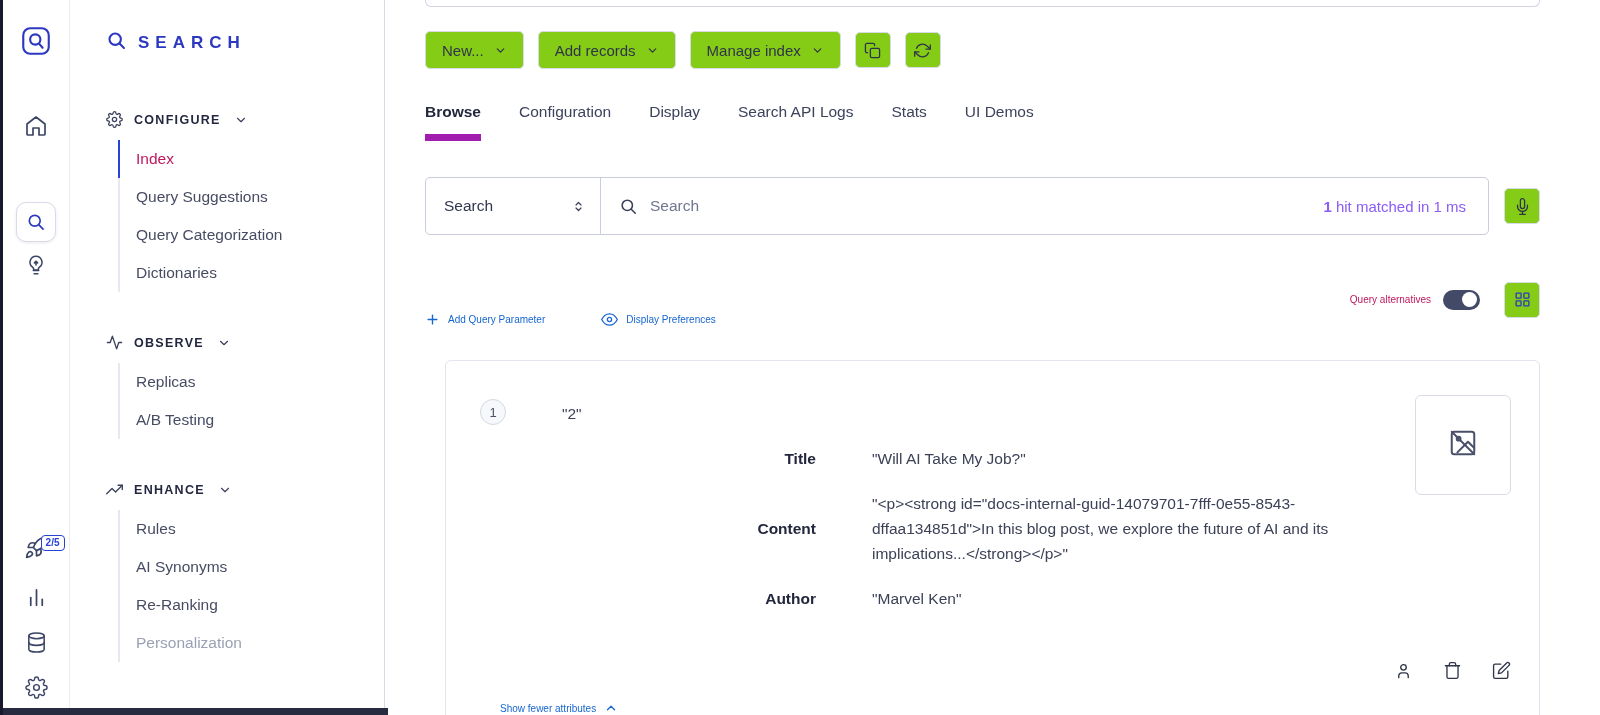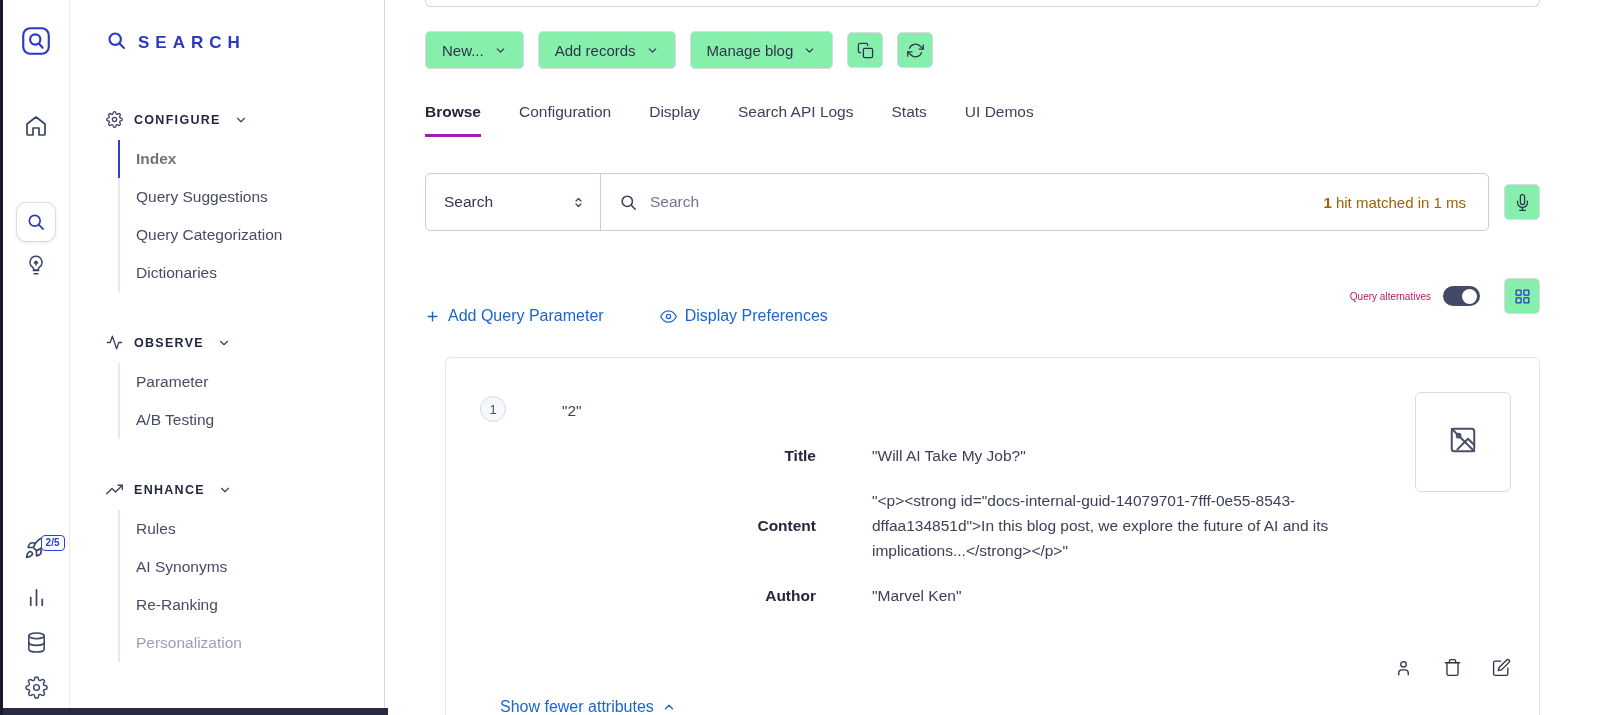"New..." .btn { background: #86efac -> #84cc16 }
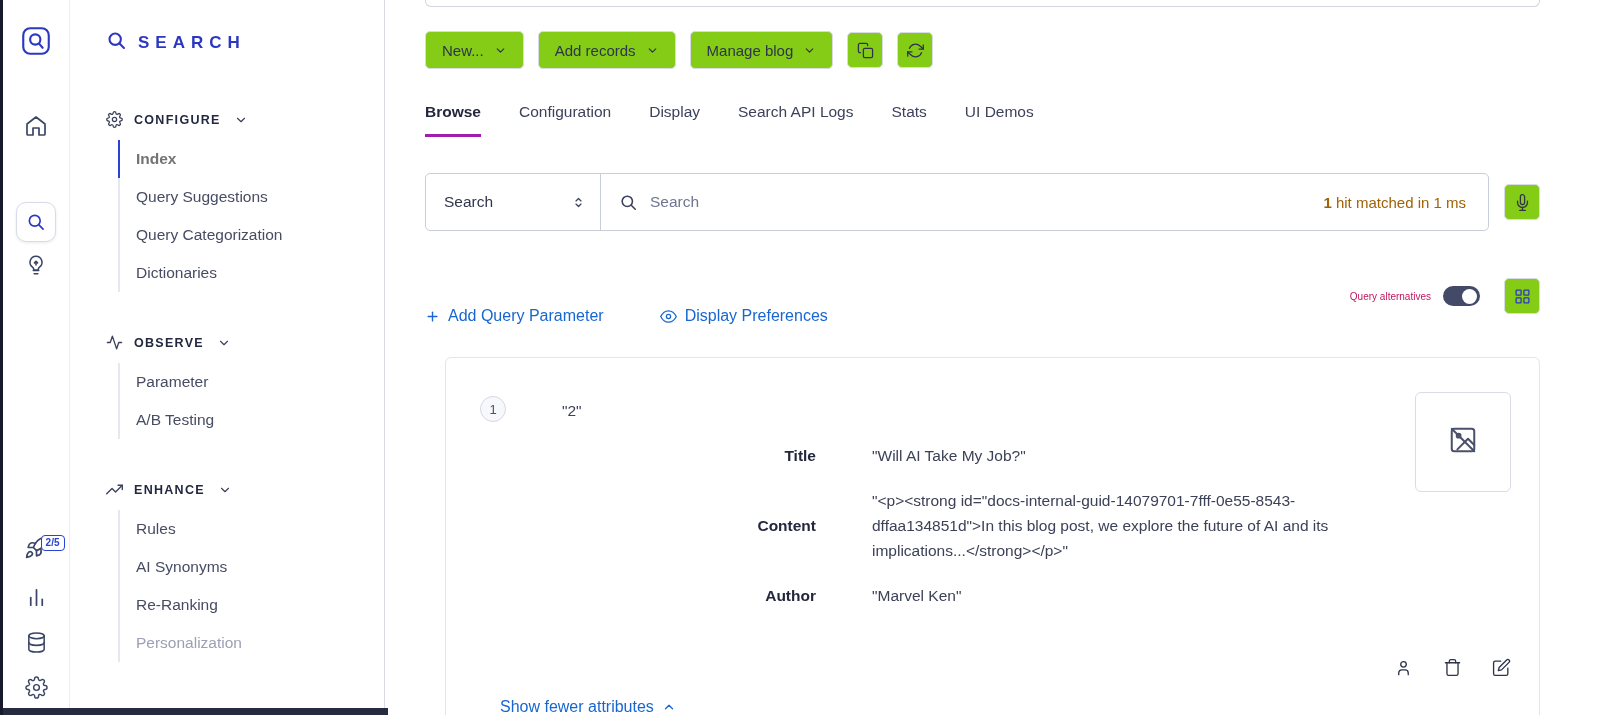"Manage blog" span { text: blog -> index }
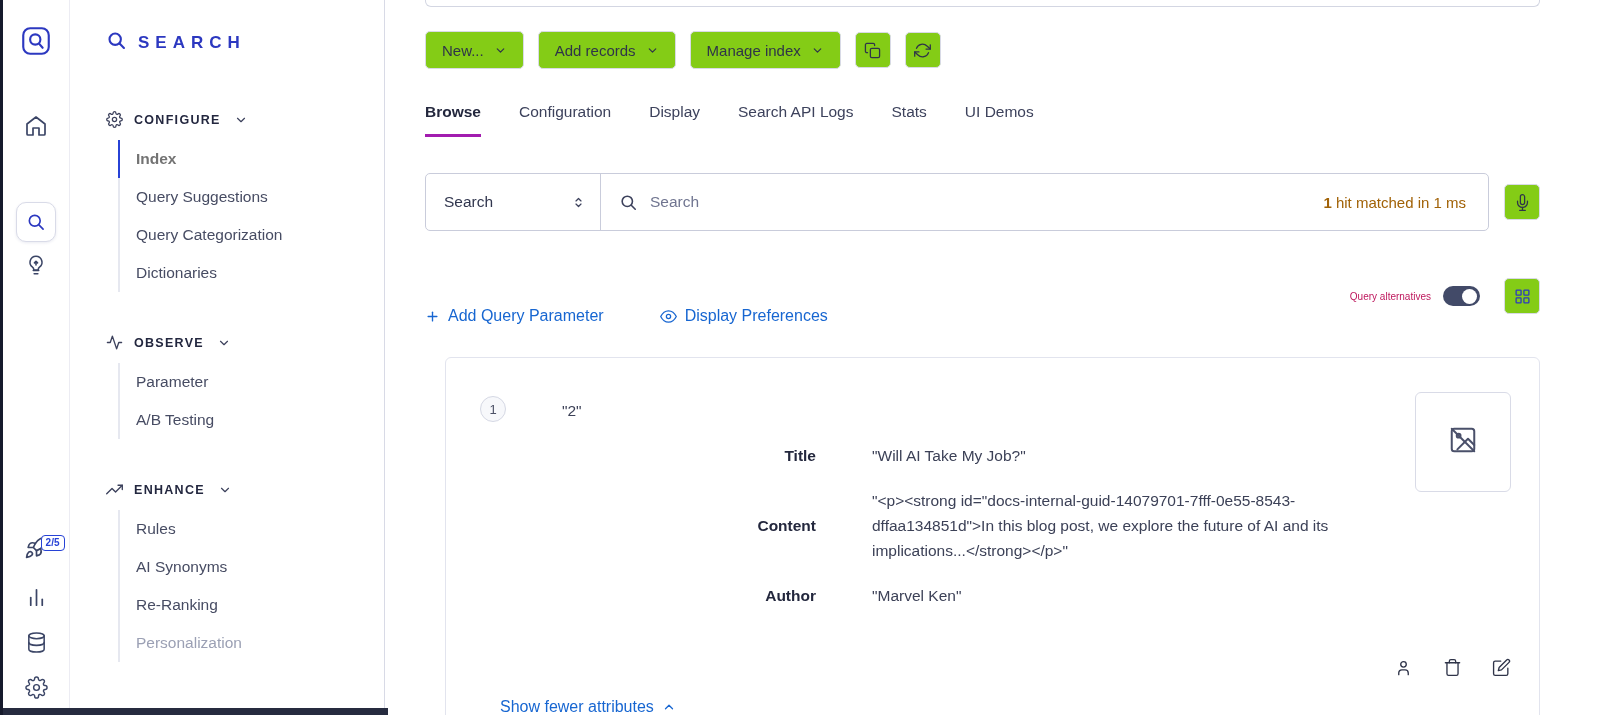"Browse" .tab.active { border-bottom: 3px solid #a21caf -> 7px solid #a21caf }
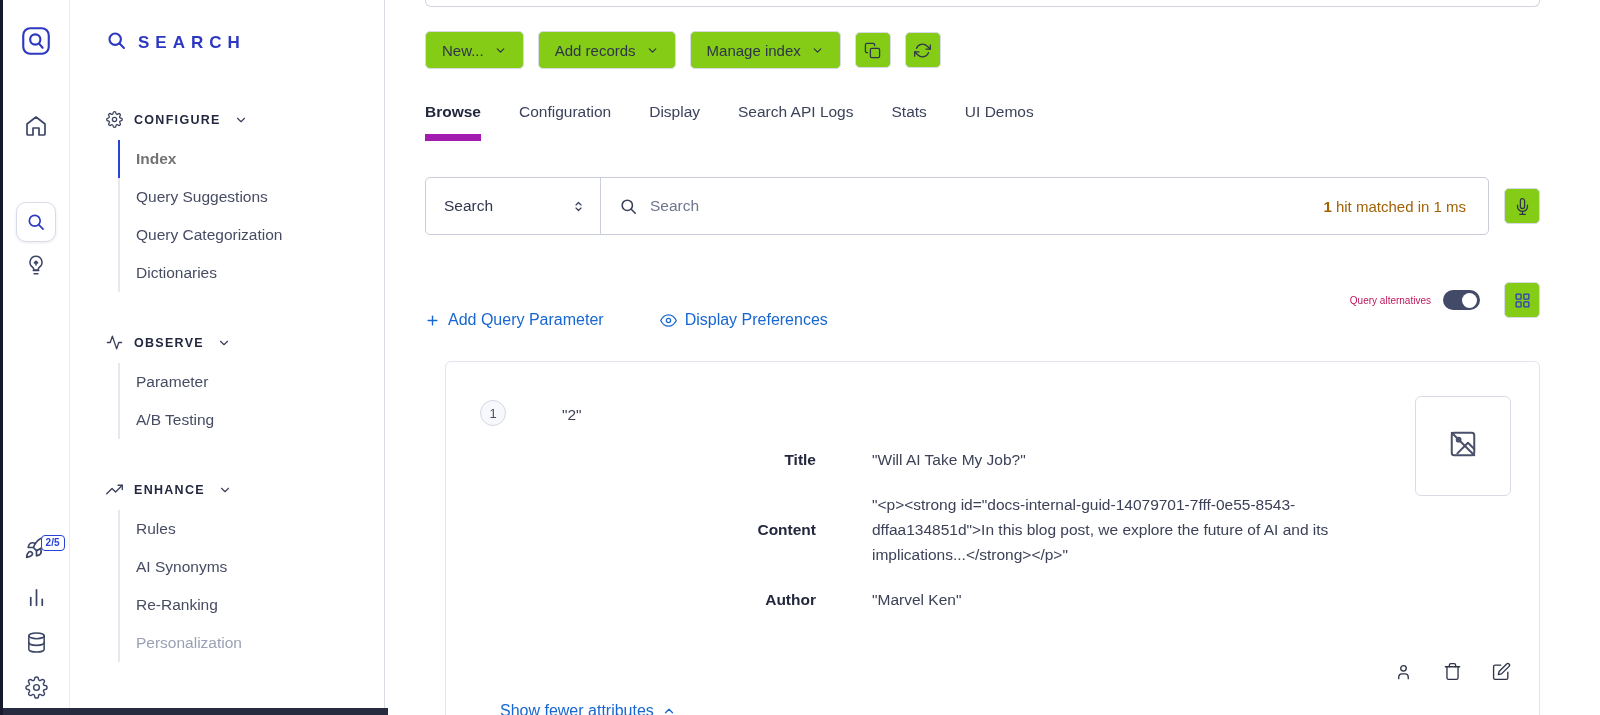"Index" .nav-items li.active { color: #737373 -> #be185d; font-weight: 700 -> 400 }
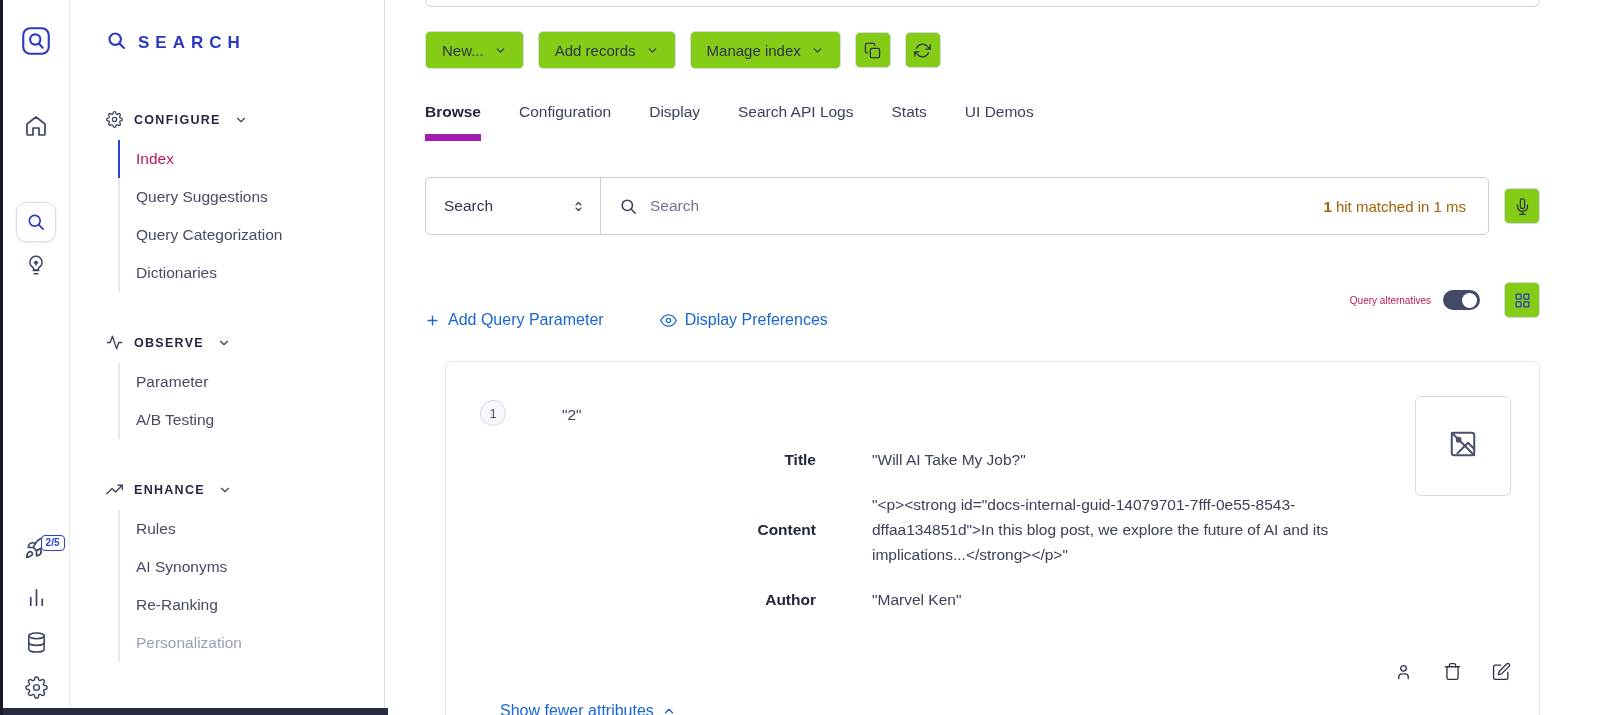"1 hit matched in 1" .hits { color: #a16207 -> #8b5cf6 }
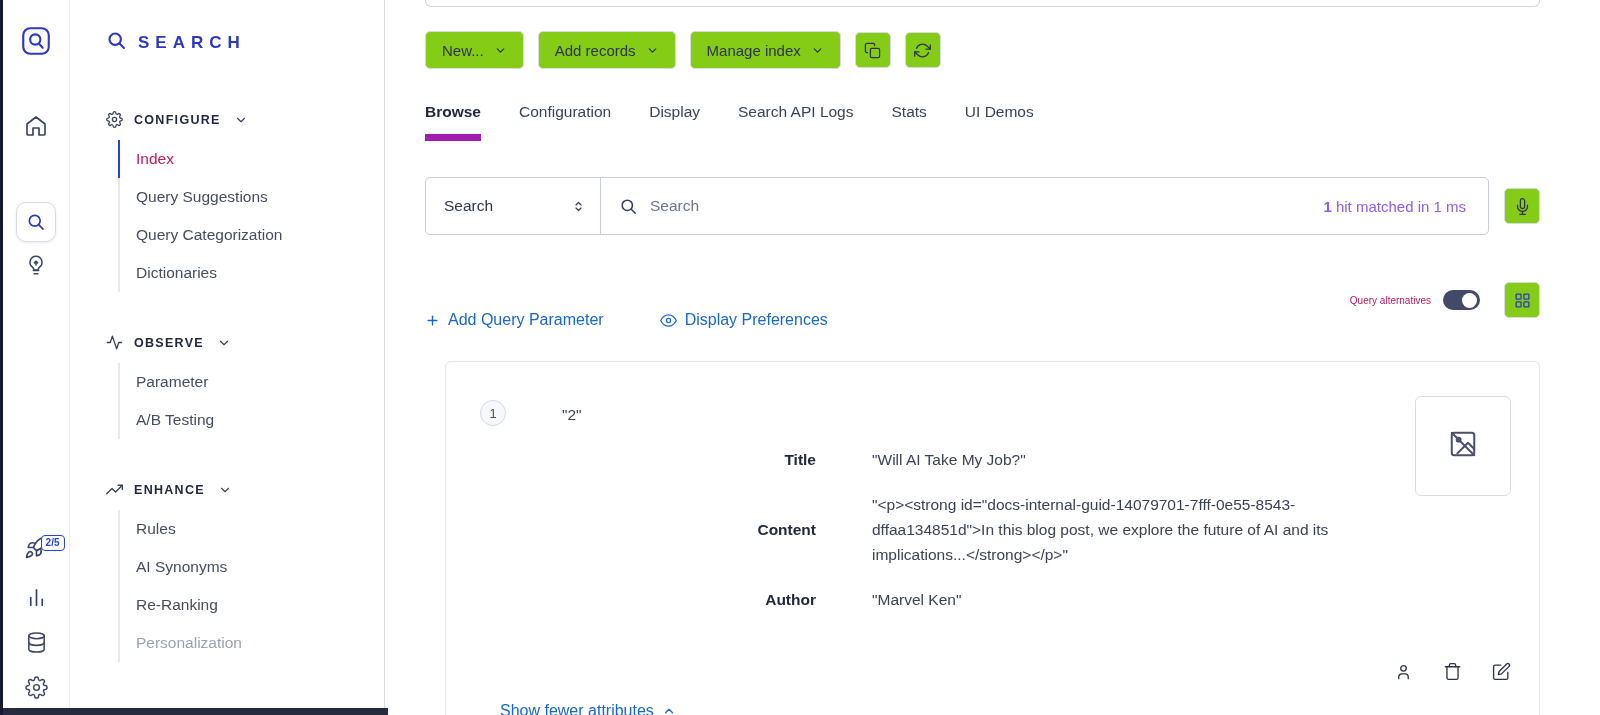"Add Query Parameter" .link { font-size: 16px -> 10px }
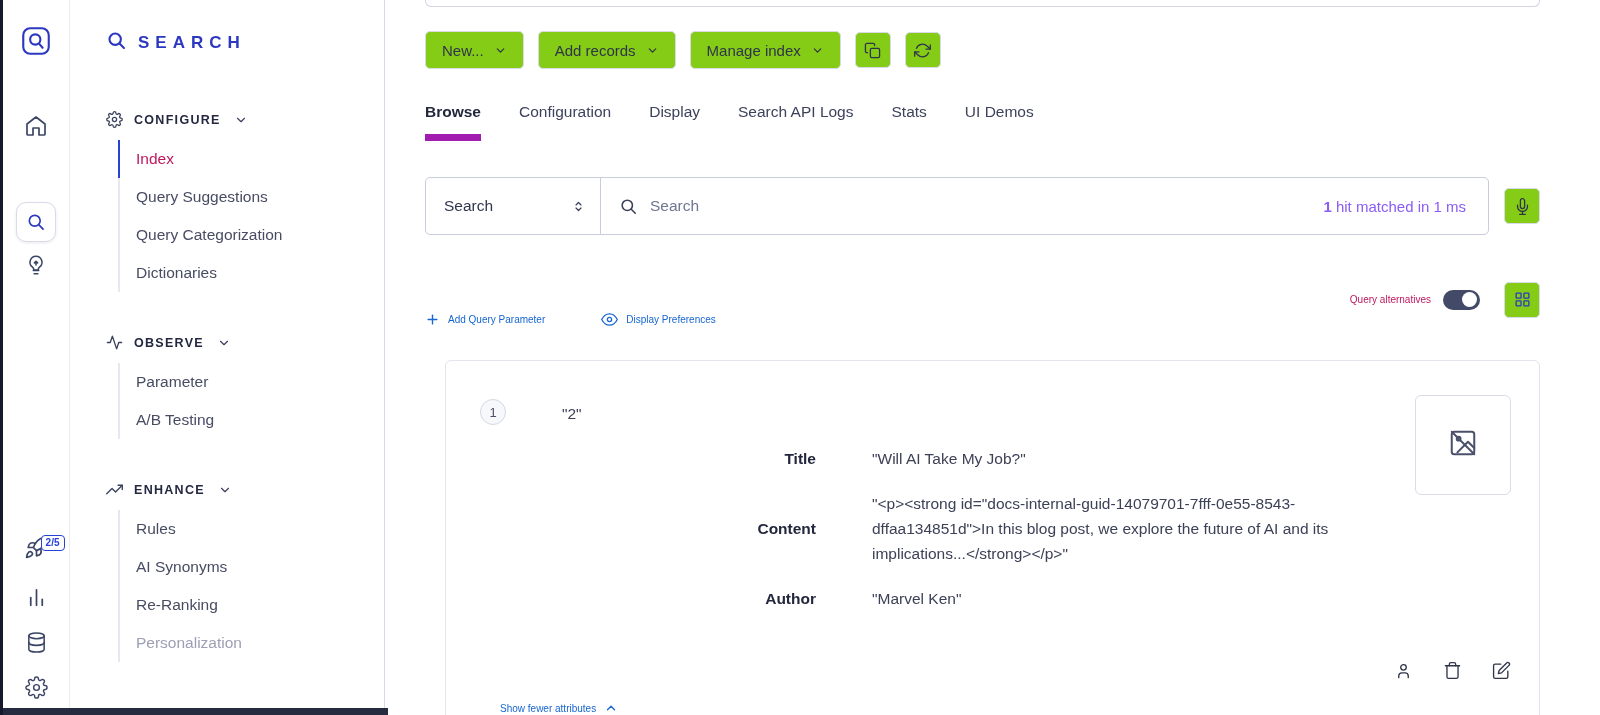"Parameter" li { text: Parameter -> Replicas }
